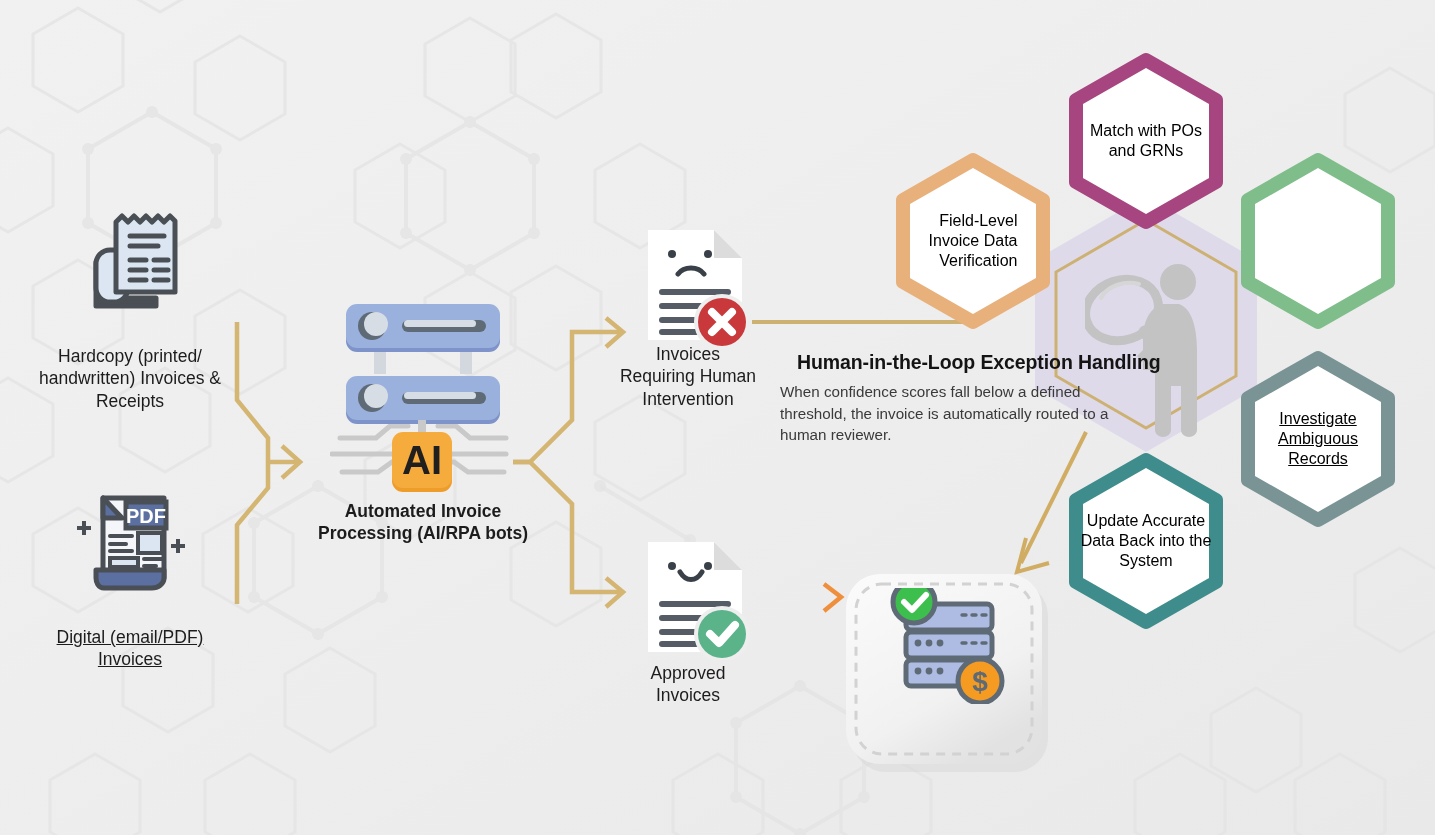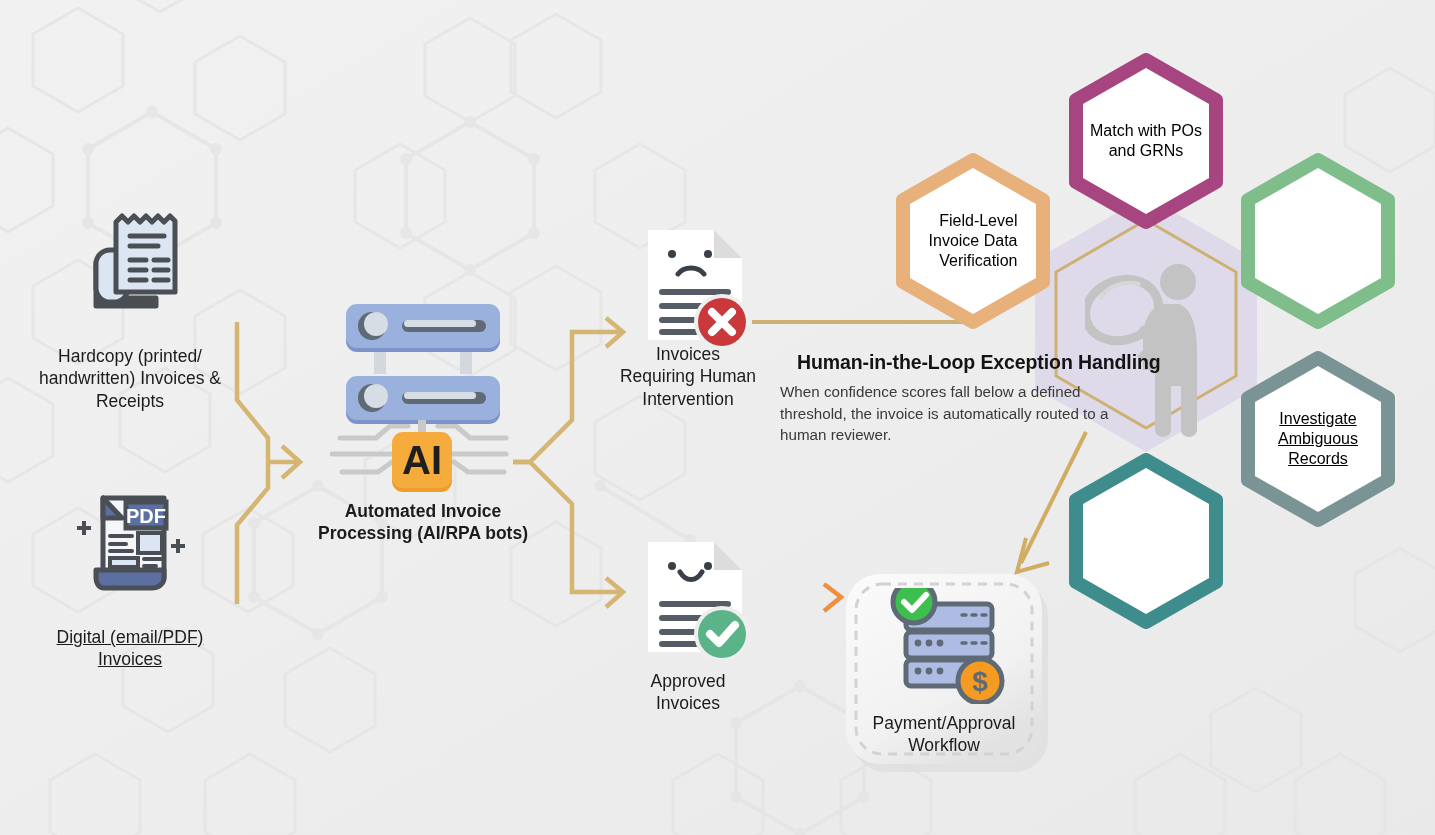"Update Accurate" div.hexlabel { html: none -> <div>Update Accurate Data Back into the System</div> }
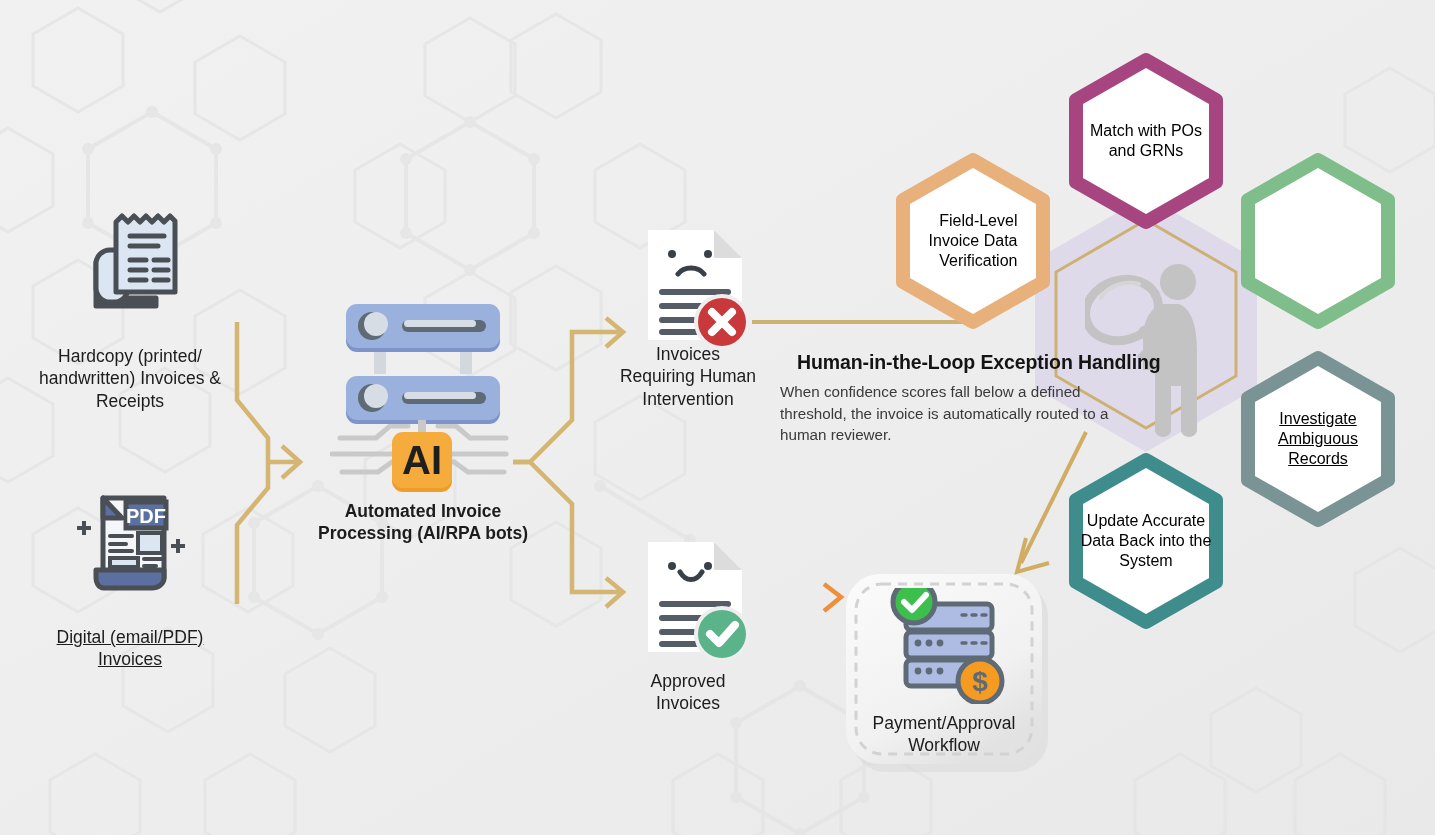"Approved" div.cap { margin-top: 8px -> none }
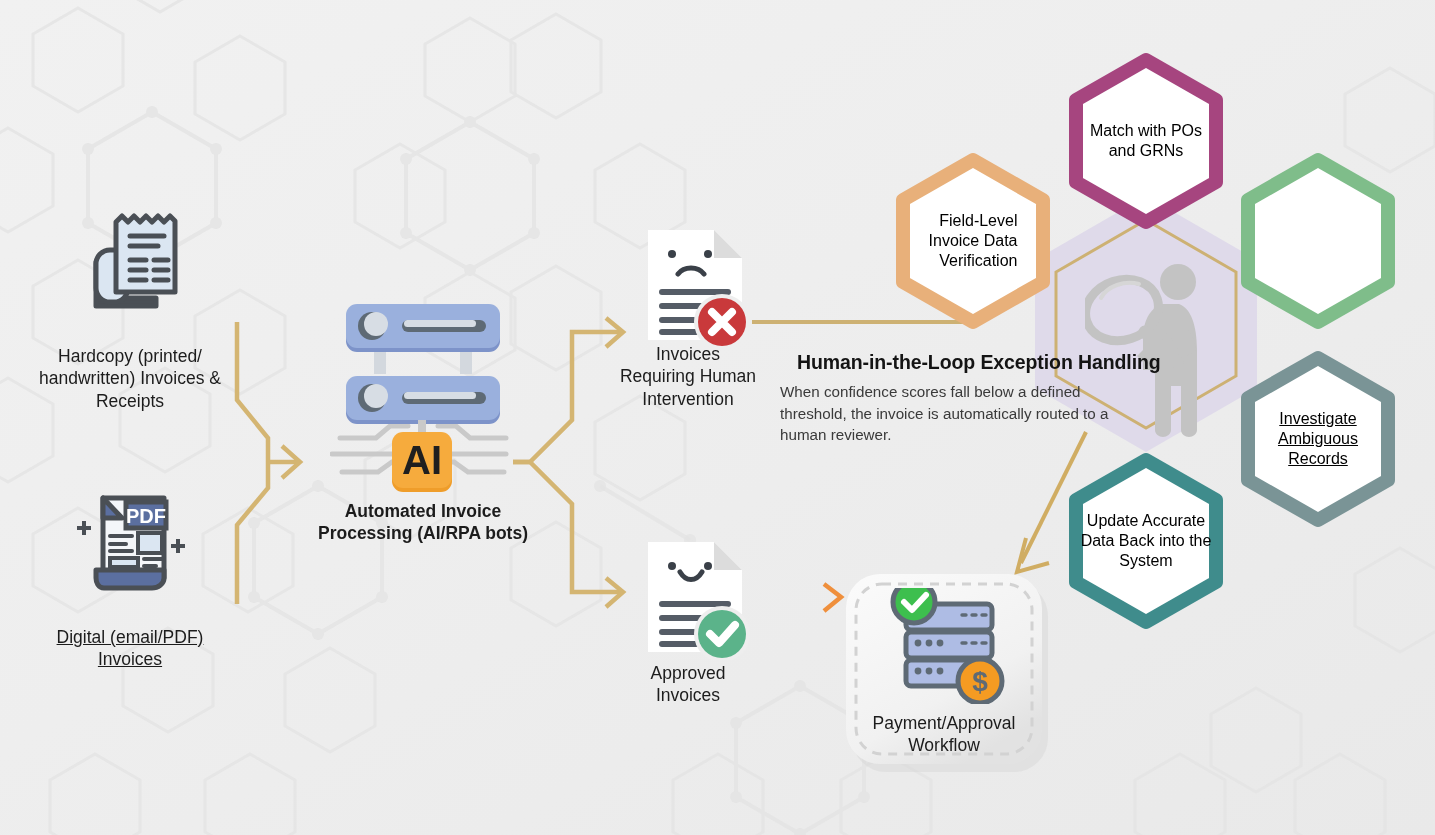"Payment/Approval" div.cardlabel { html: <div>Payment/Approval Workflow</div> -> none }
